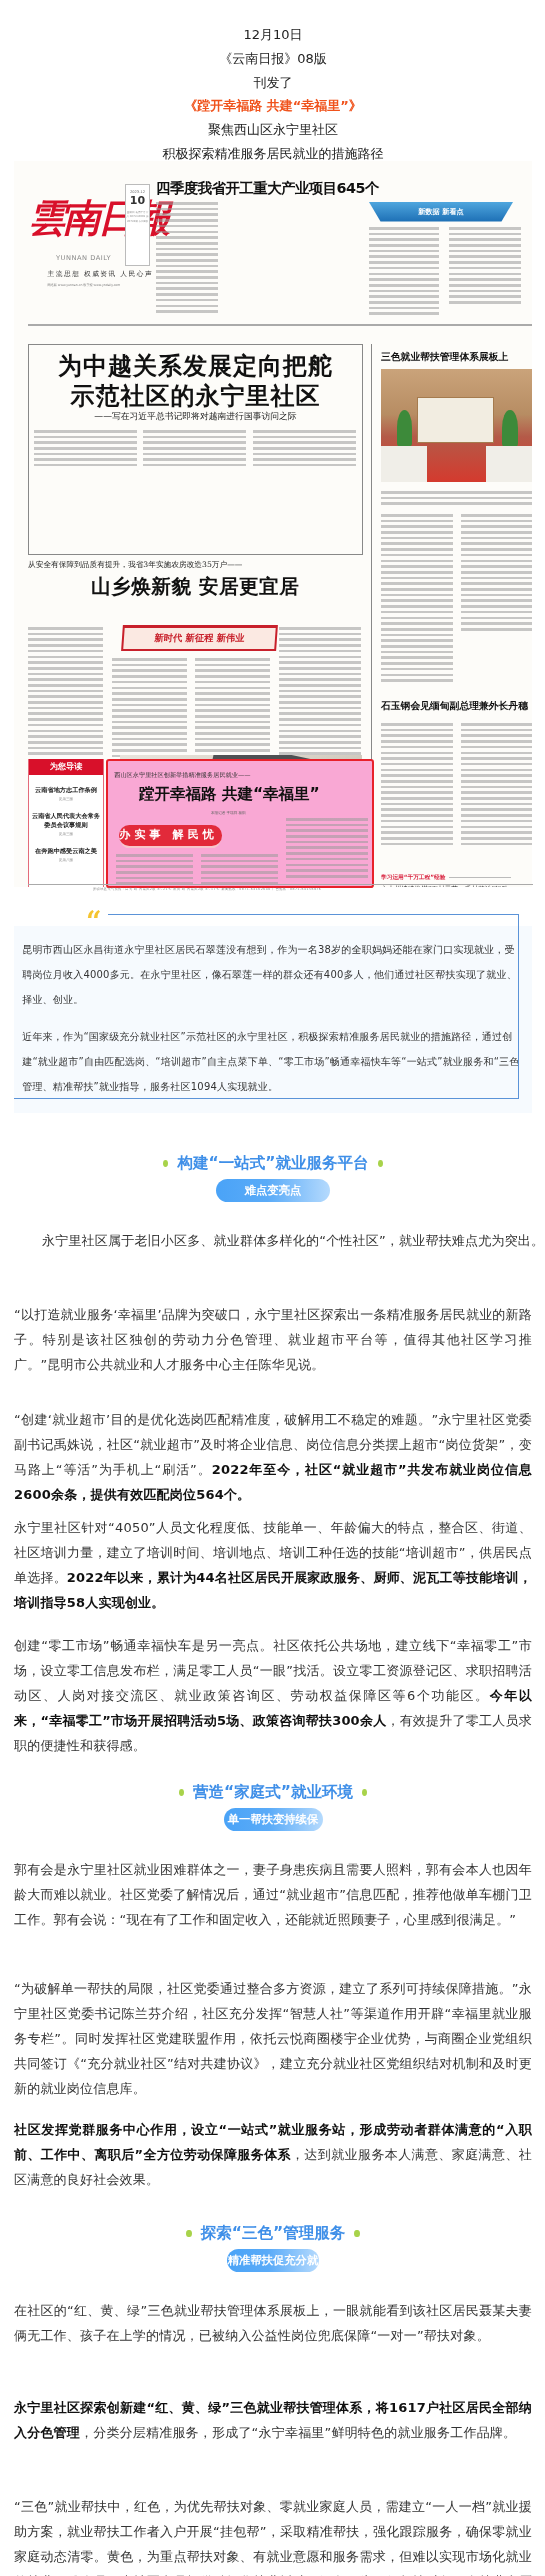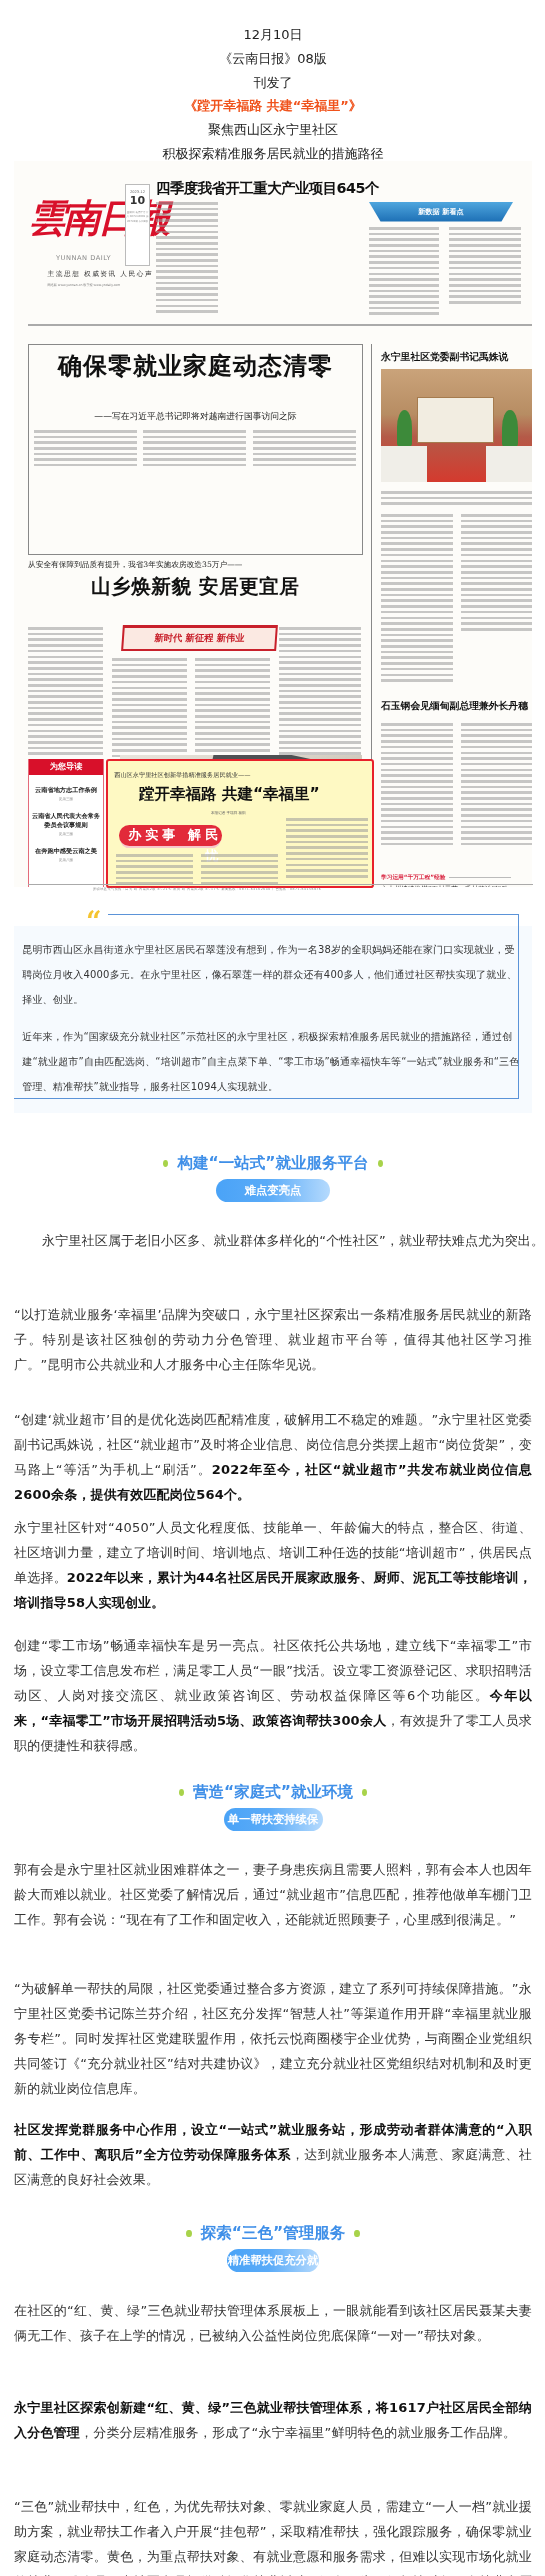"为中越关系发展定向把舵" div { html: none -> <div>为中越关系发展定向把舵</div> }
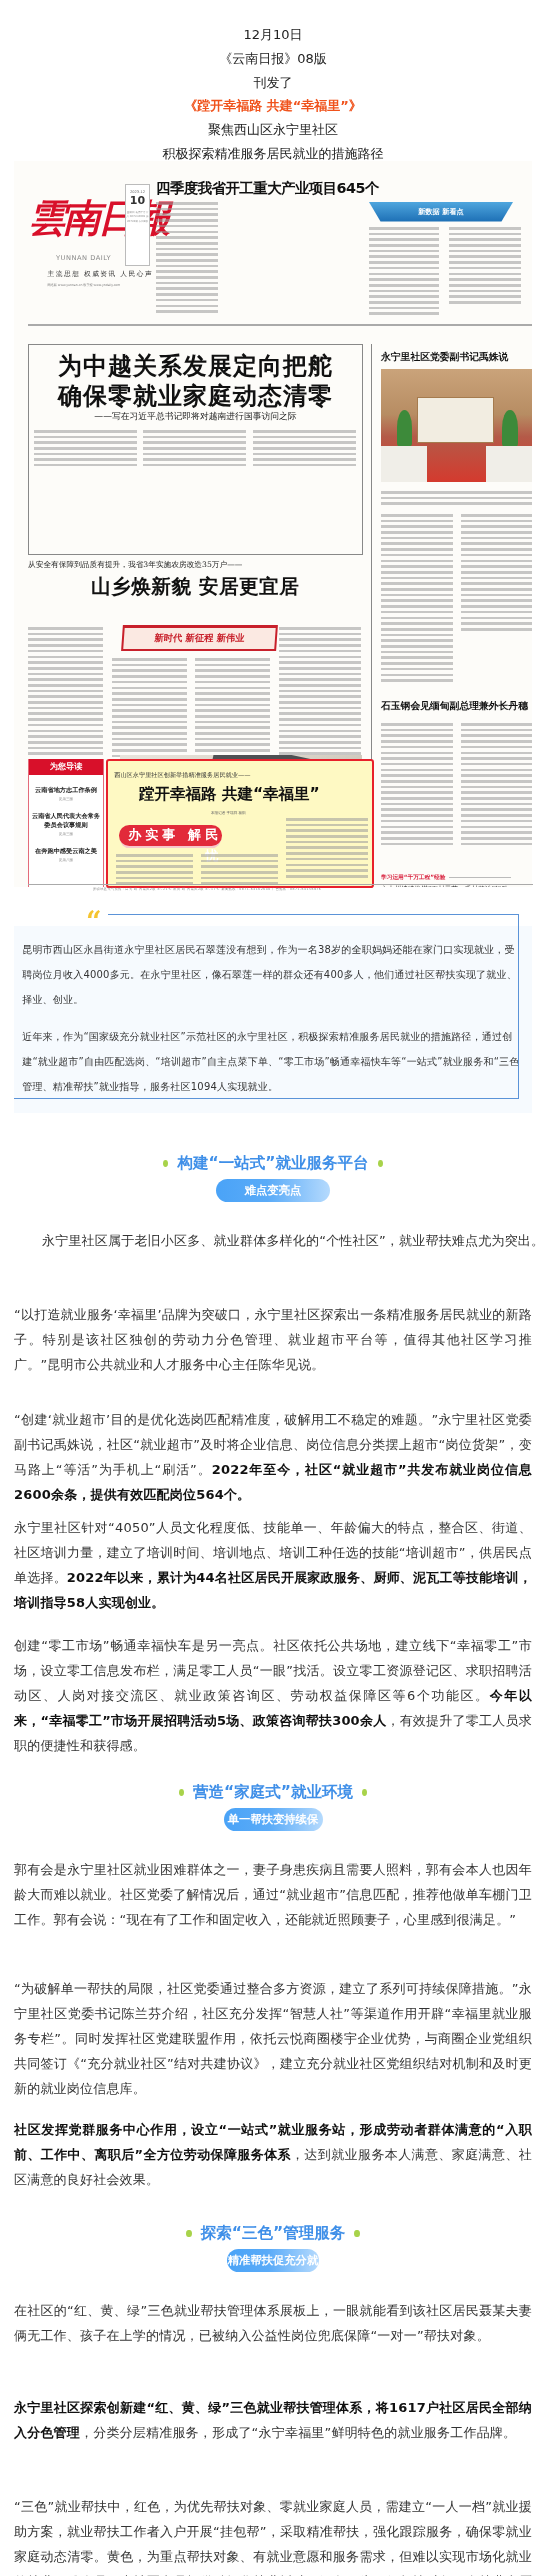"永宁里社区党委副书记禹姝说" div.np-side-title { text: 永宁里社区党委副书记禹姝说 -> 三色就业帮扶管理体系展板上 }
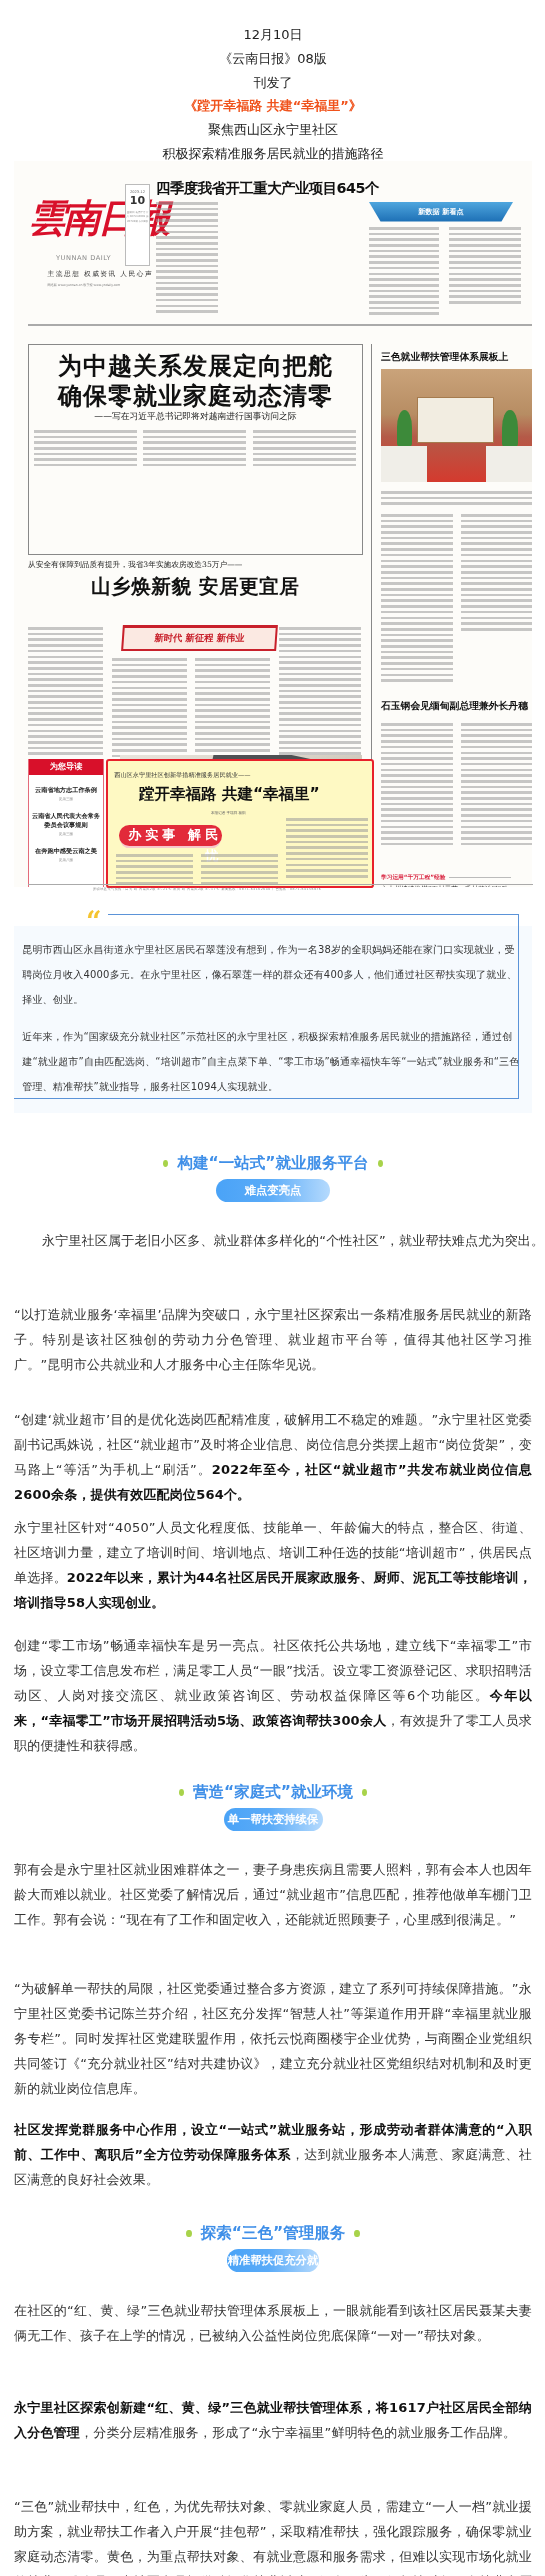"确保零就业家庭动态清零" div { text: 确保零就业家庭动态清零 -> 示范社区的永宁里社区 }
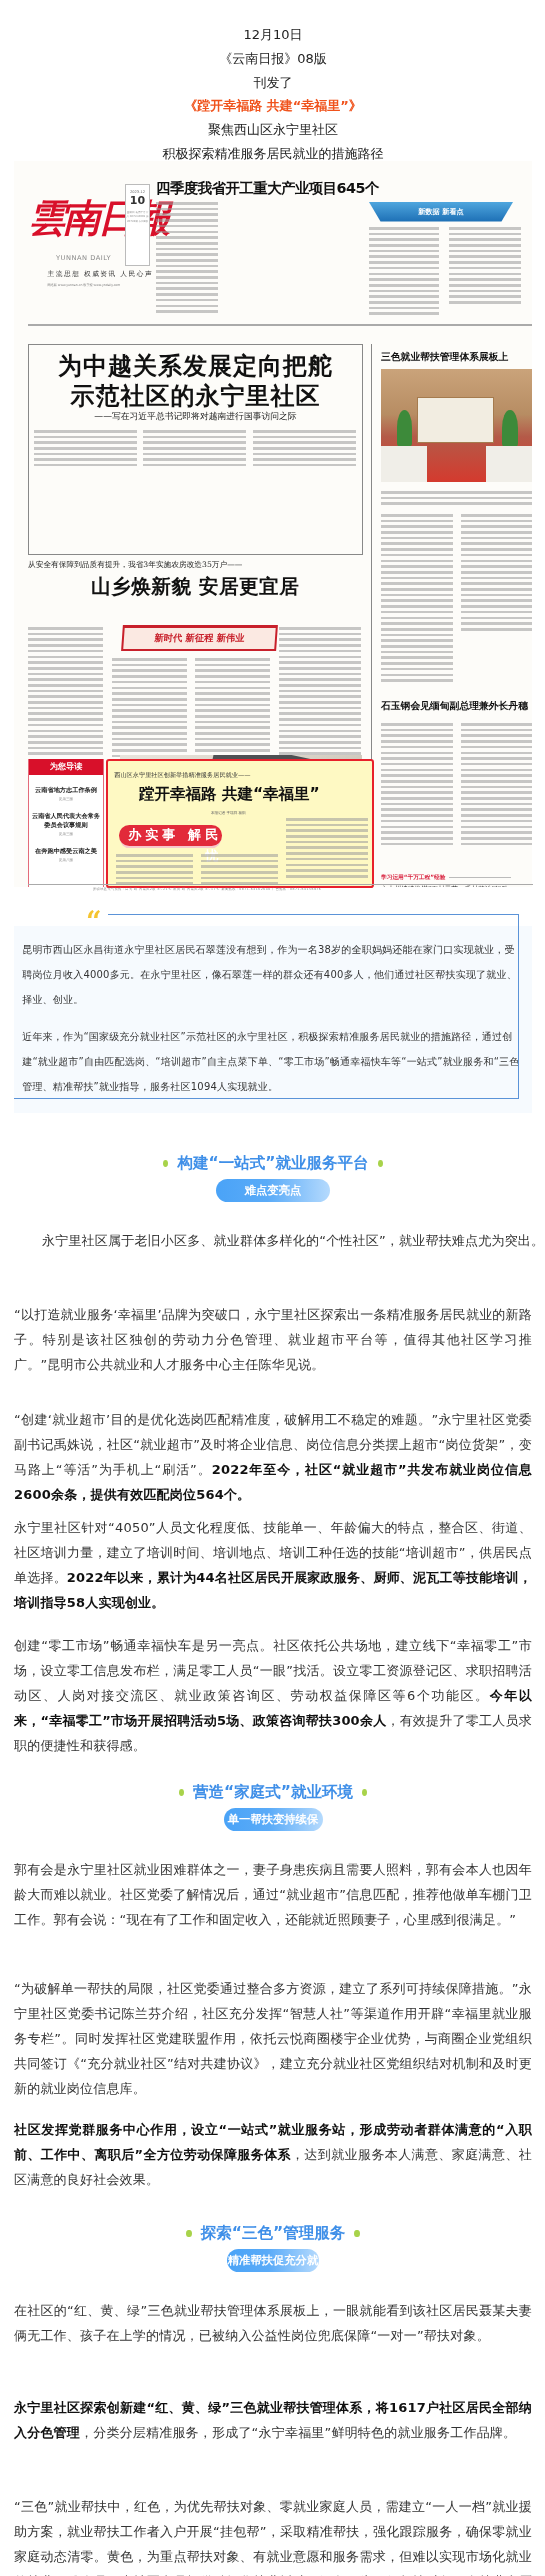"蹚开幸福路 共建“幸福里”" .np-feature { background: #fef9c3 -> #f9a8d4 }
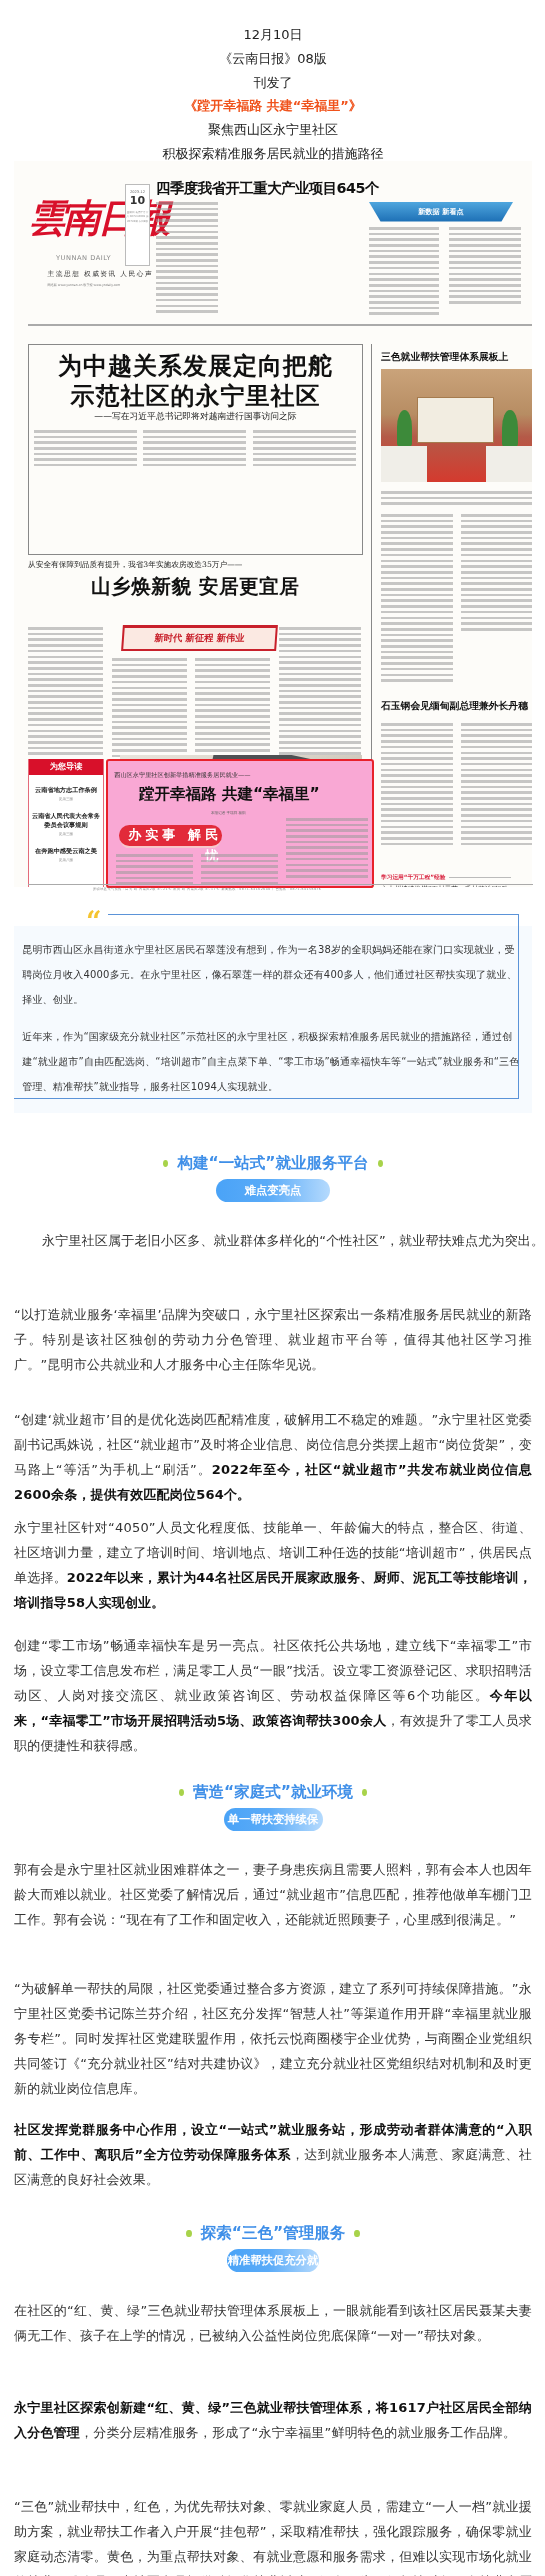"办实事 解民忧" .np-feature .pill { font-size: 13px -> 11px; text-align: right -> left }
